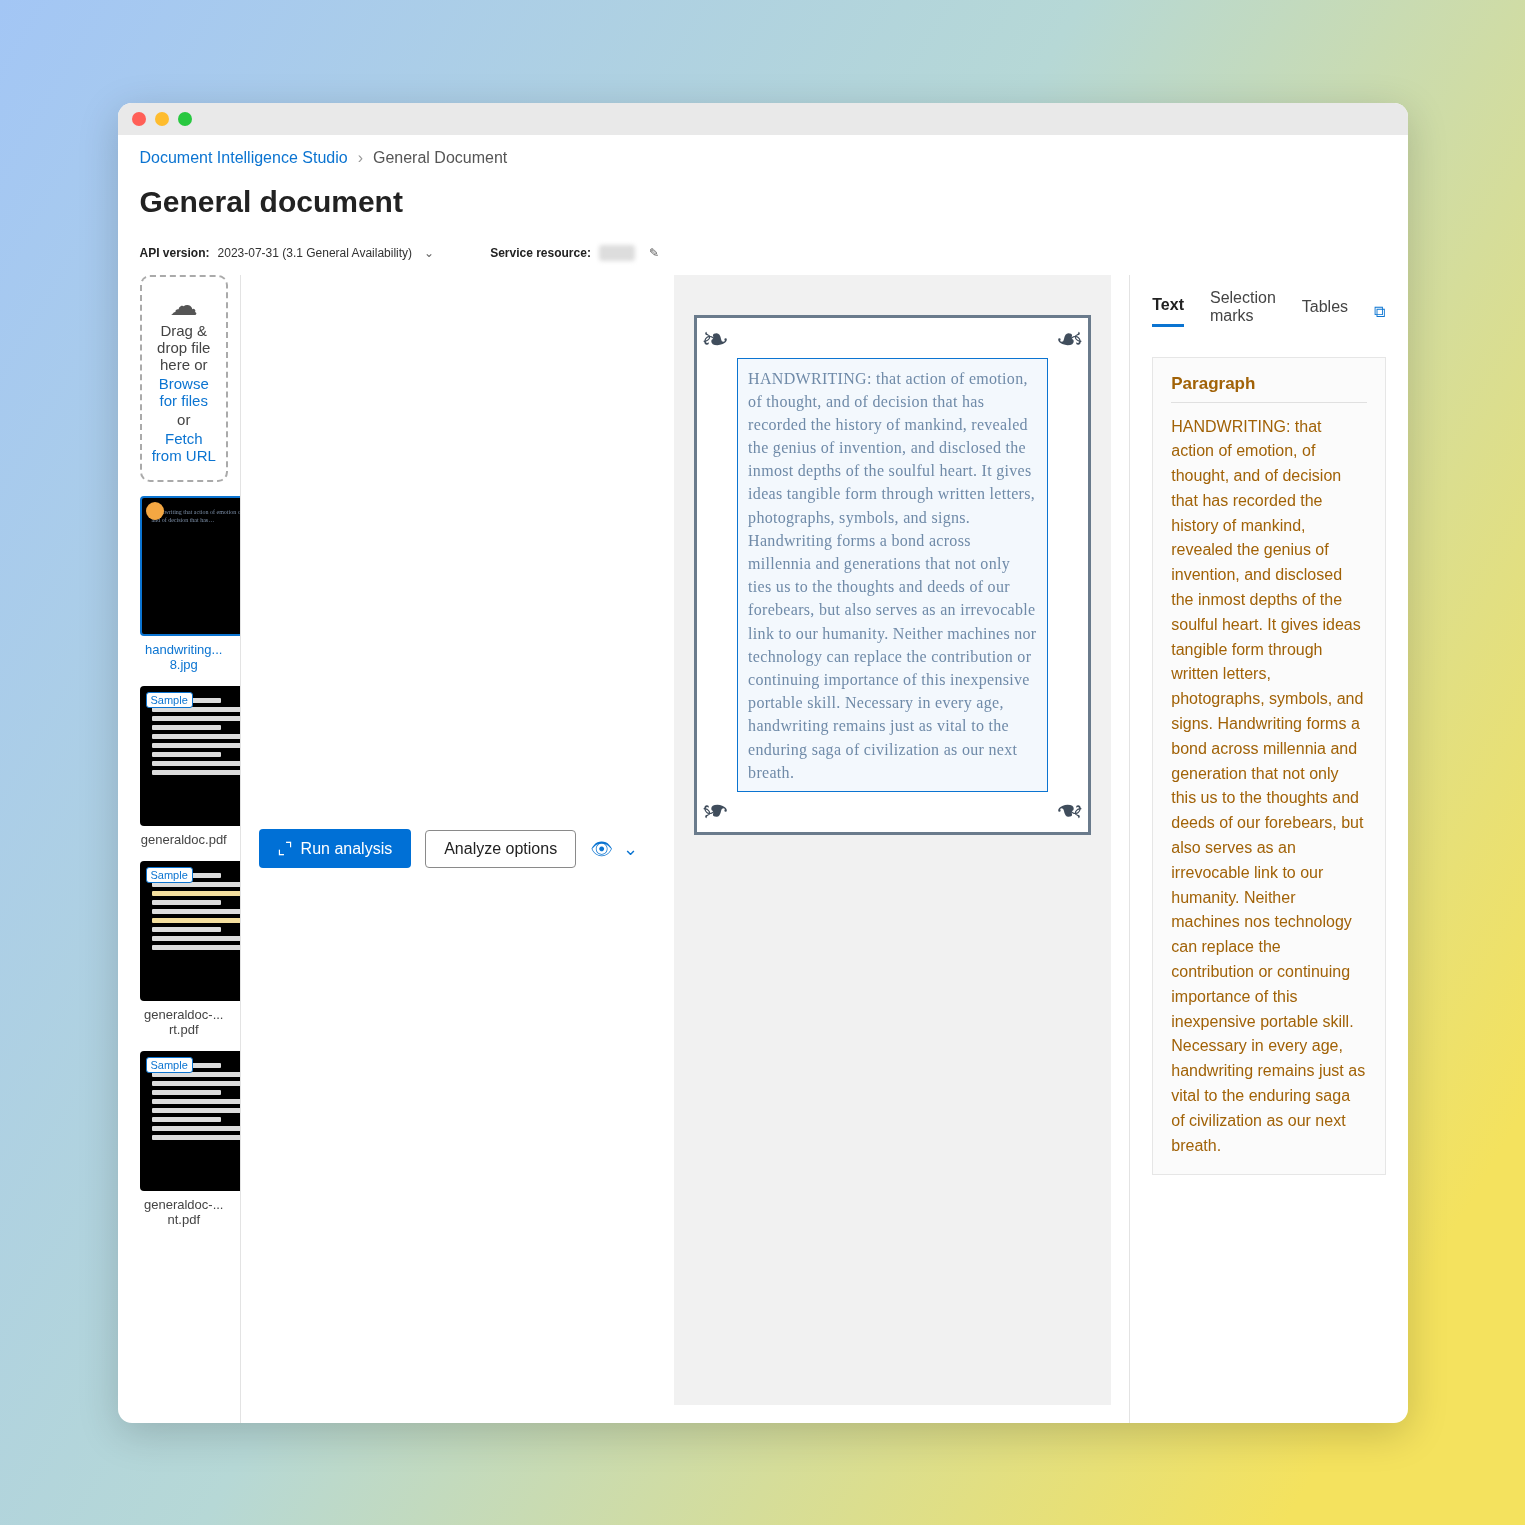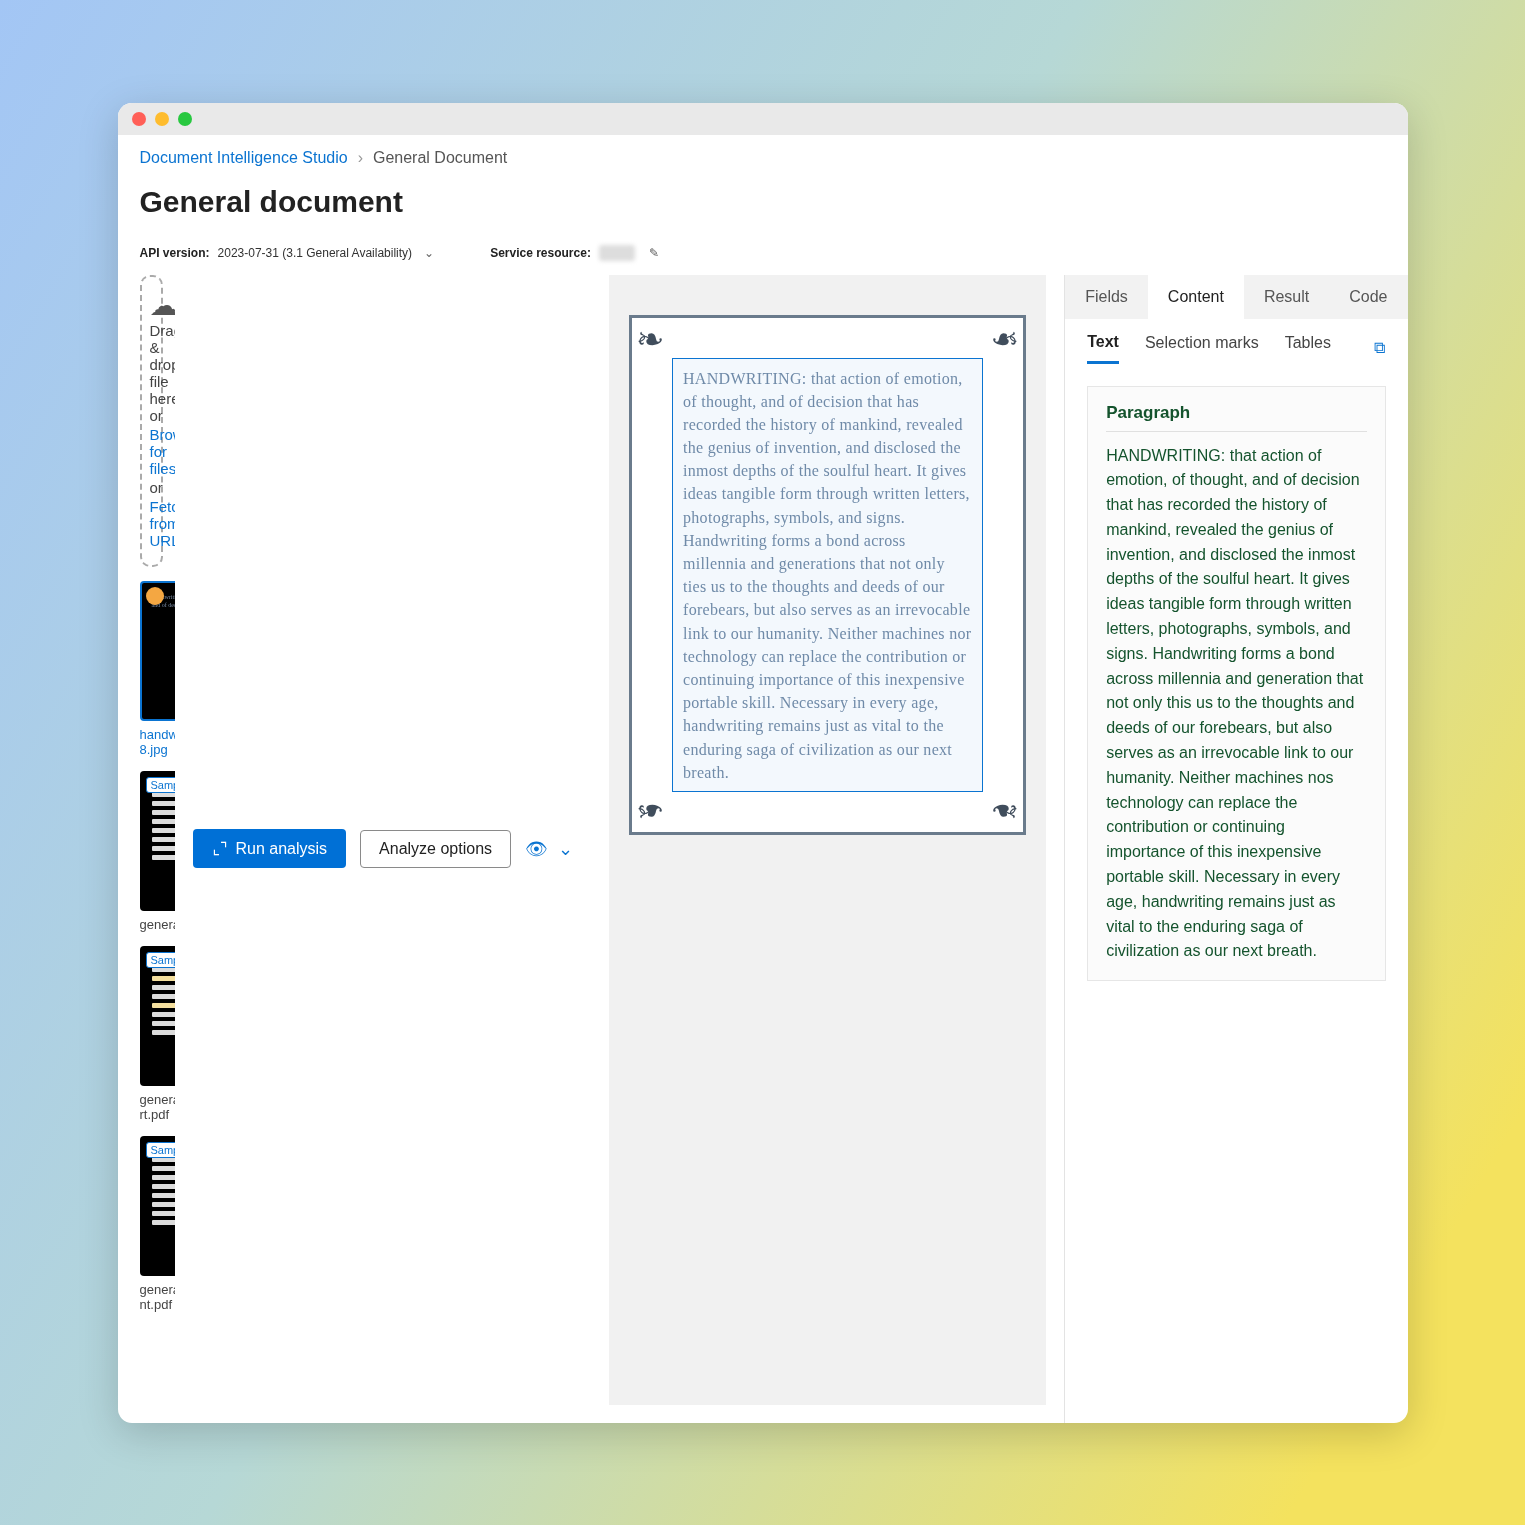"Fields" div.tabs1 { html: <div> <div>Fields</div> <div>Content</div> <div>Result</div> <div>Code</div> </div> -> none }
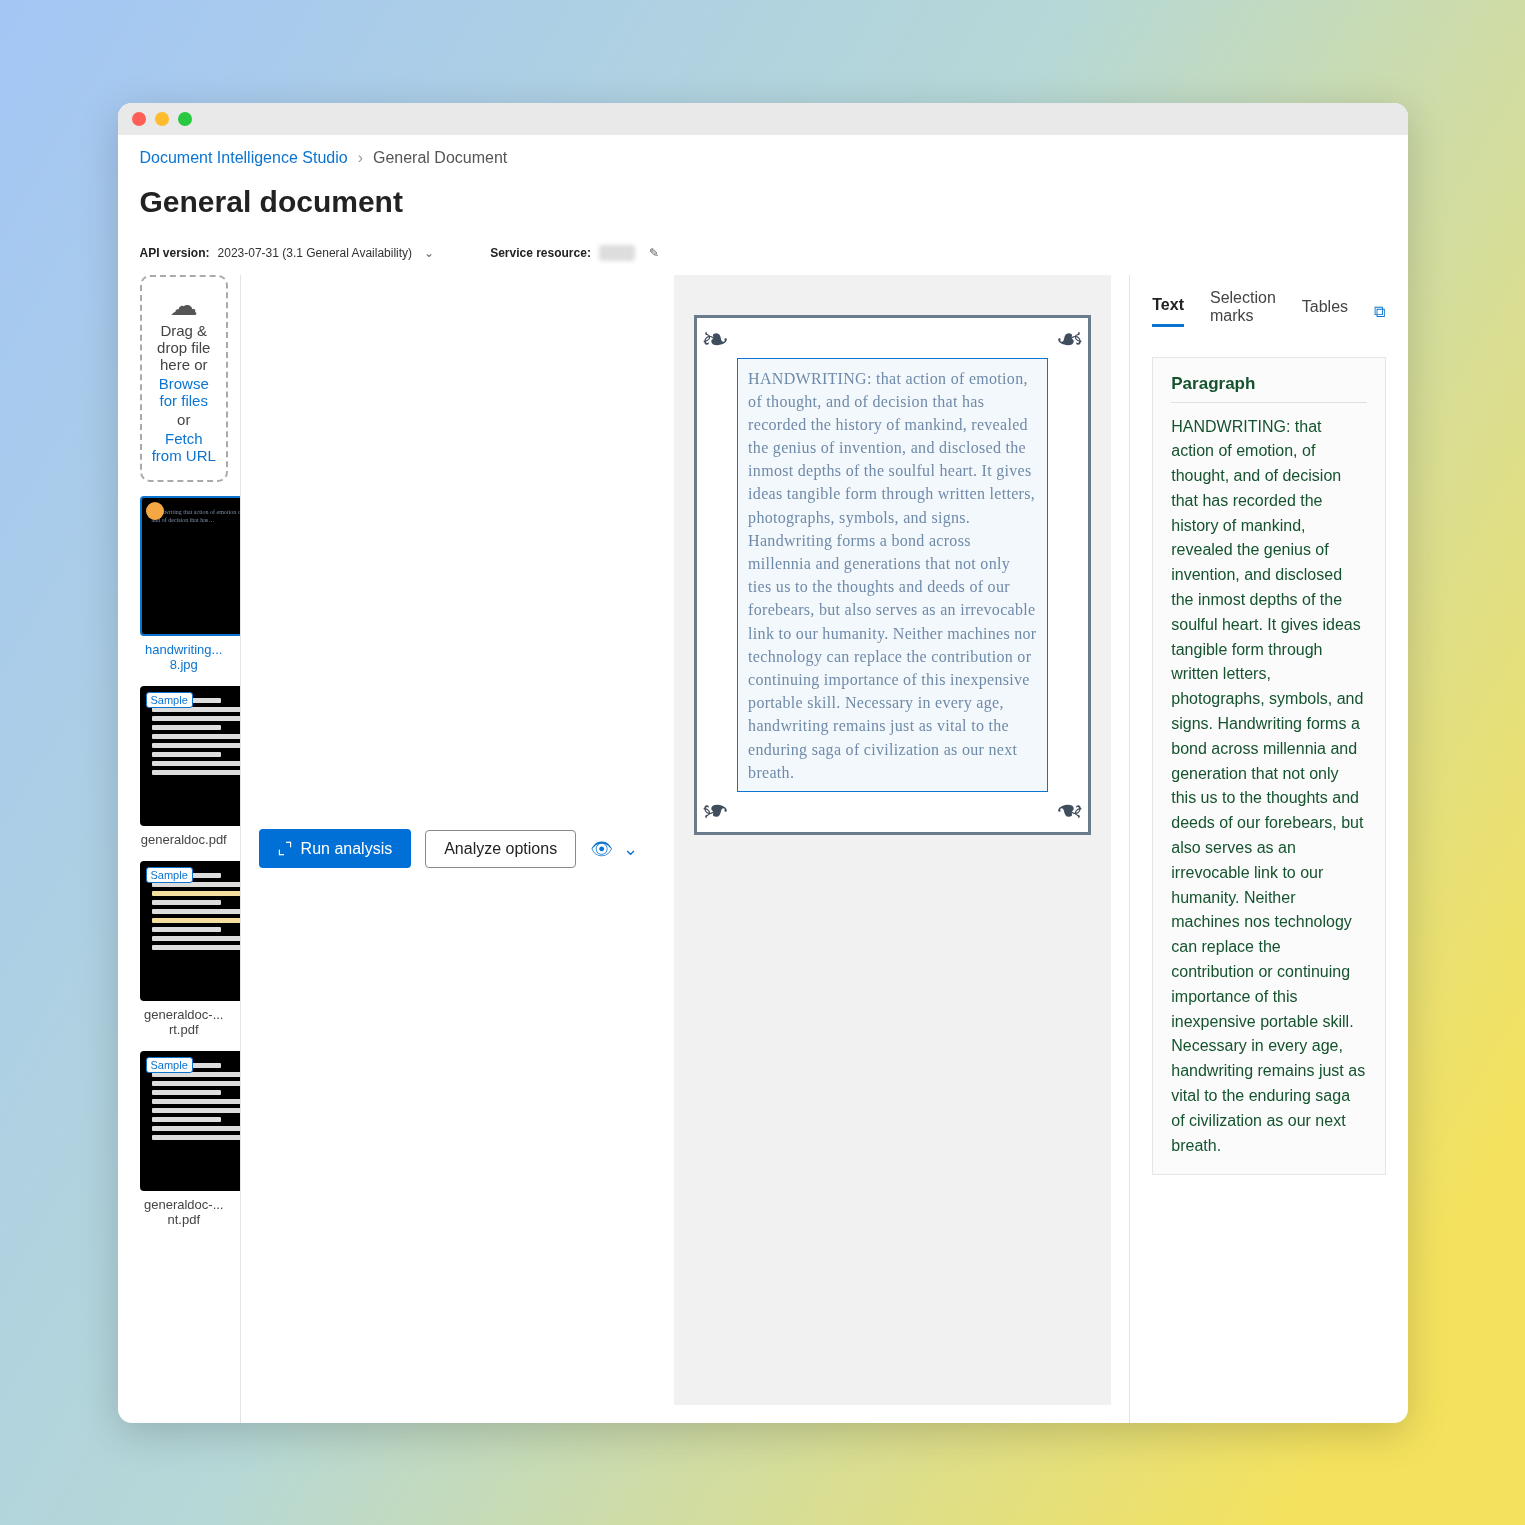"Paragraph" .panel { color: #14532d -> #a16207 }
